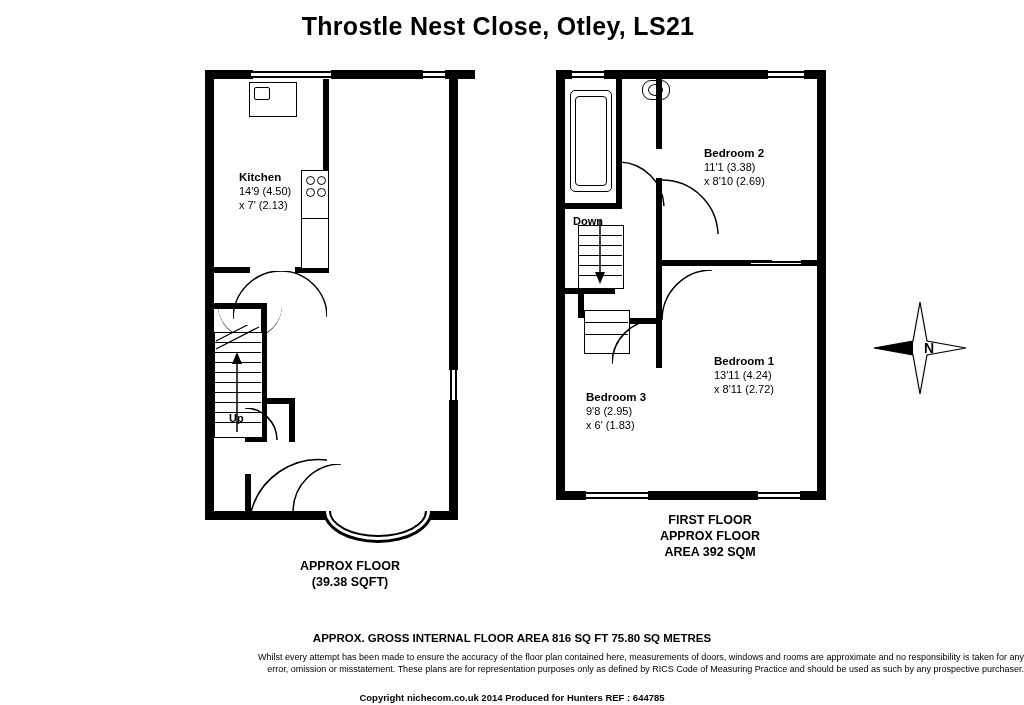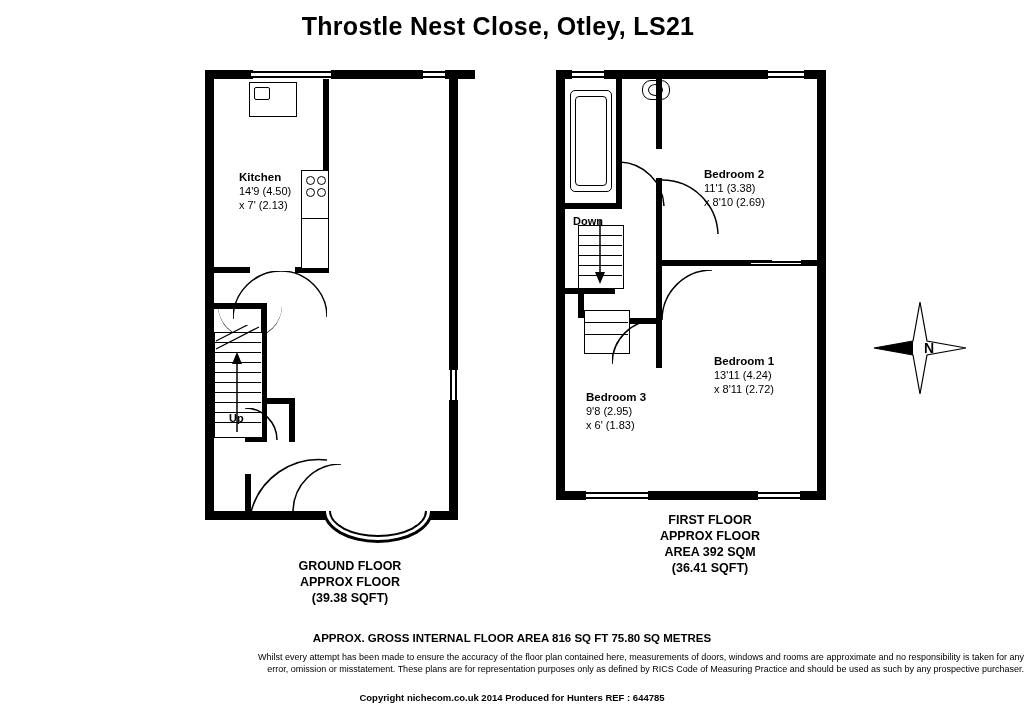"Bedroom 2" div.label { margin-top: 21px -> none }
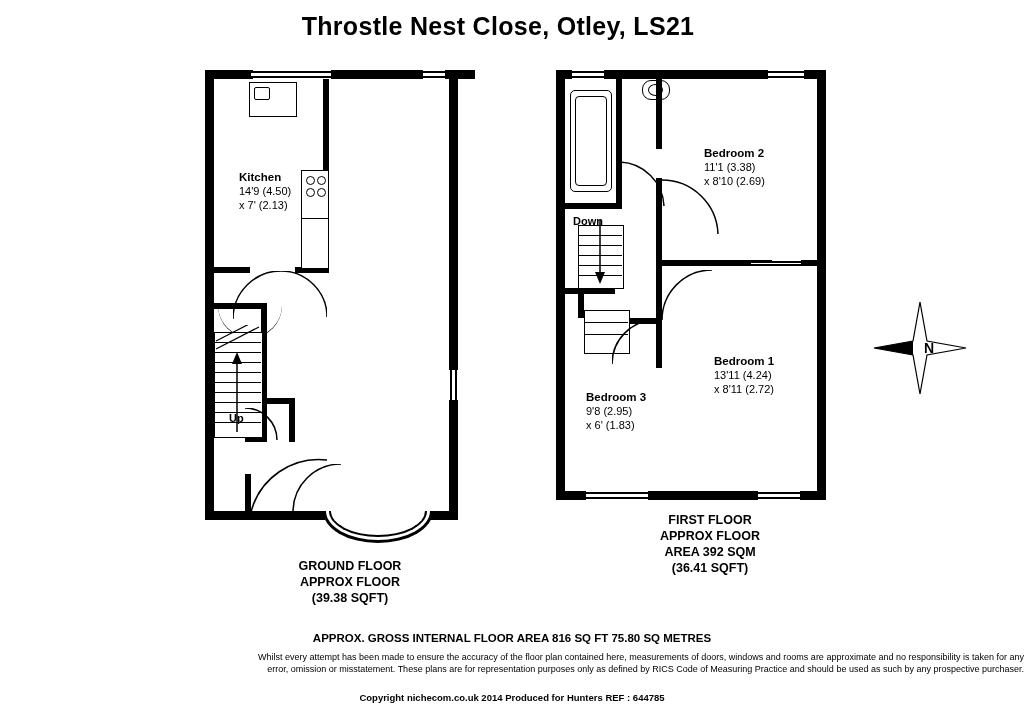"GROUND FLOOR" div { html: <div>GROUND FLOOR</div> -> none }
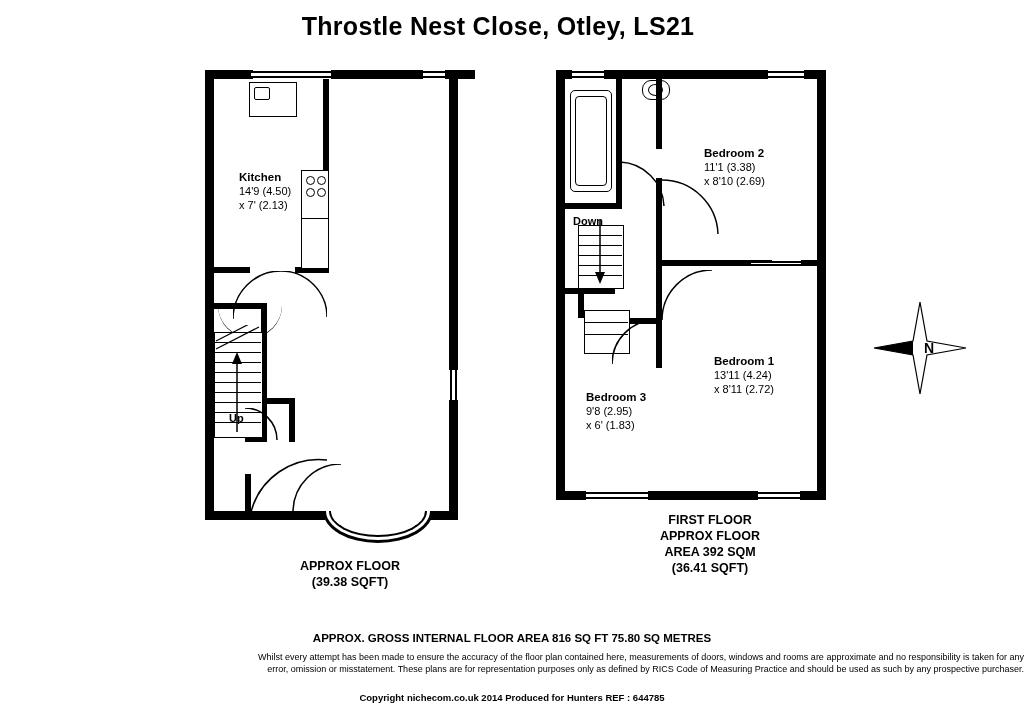"(36.41 SQFT)" div { html: <div>(36.41 SQFT)</div> -> none }
